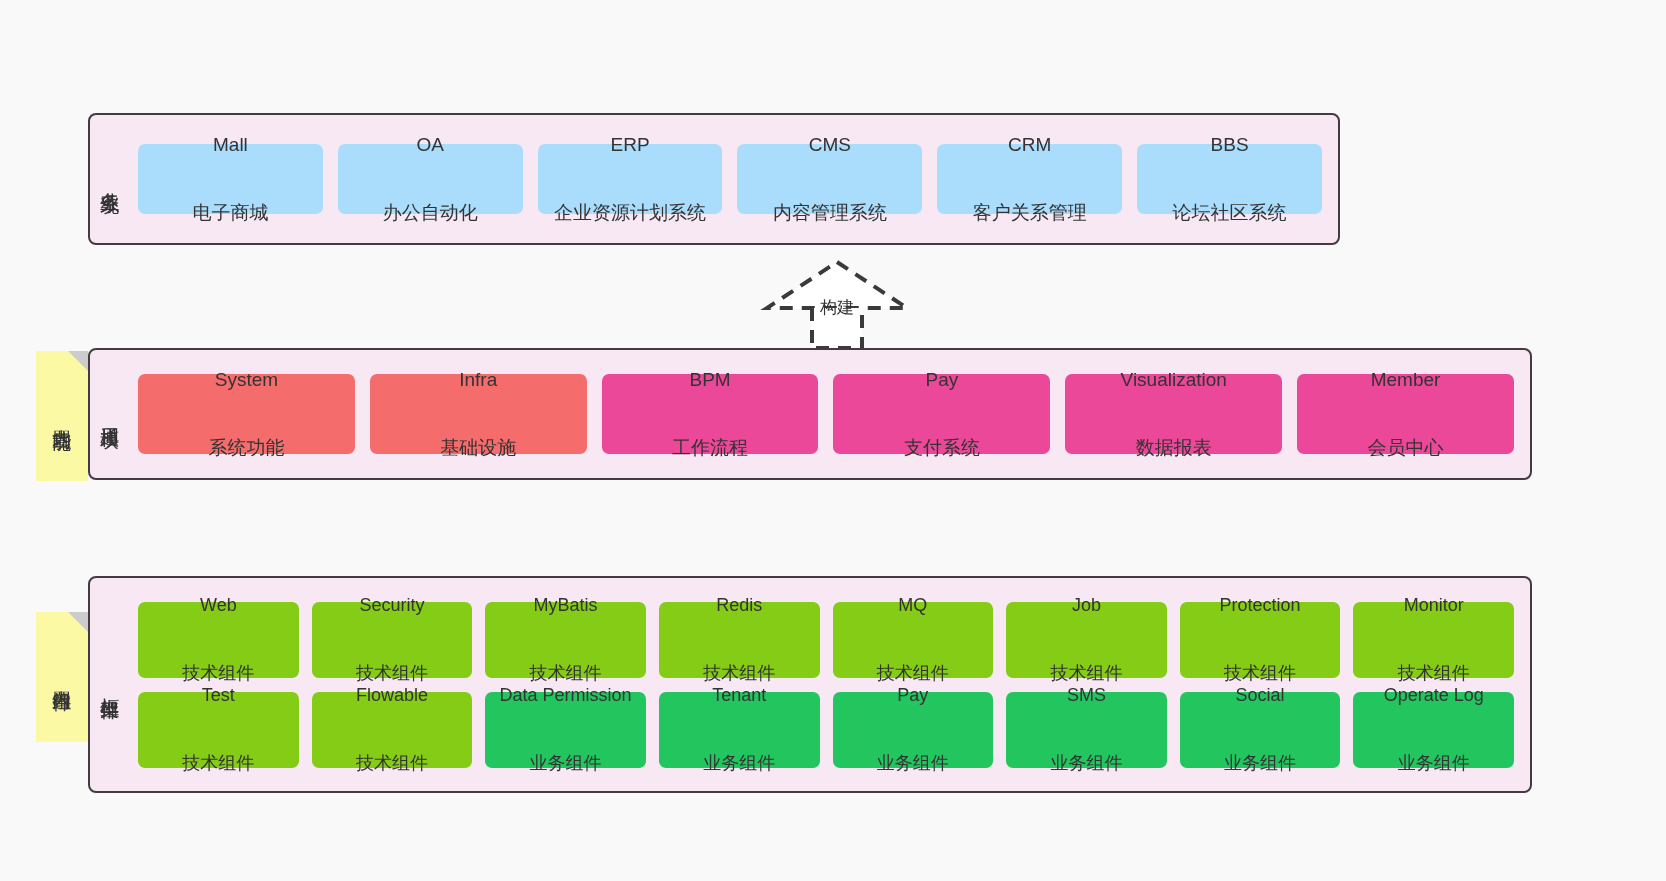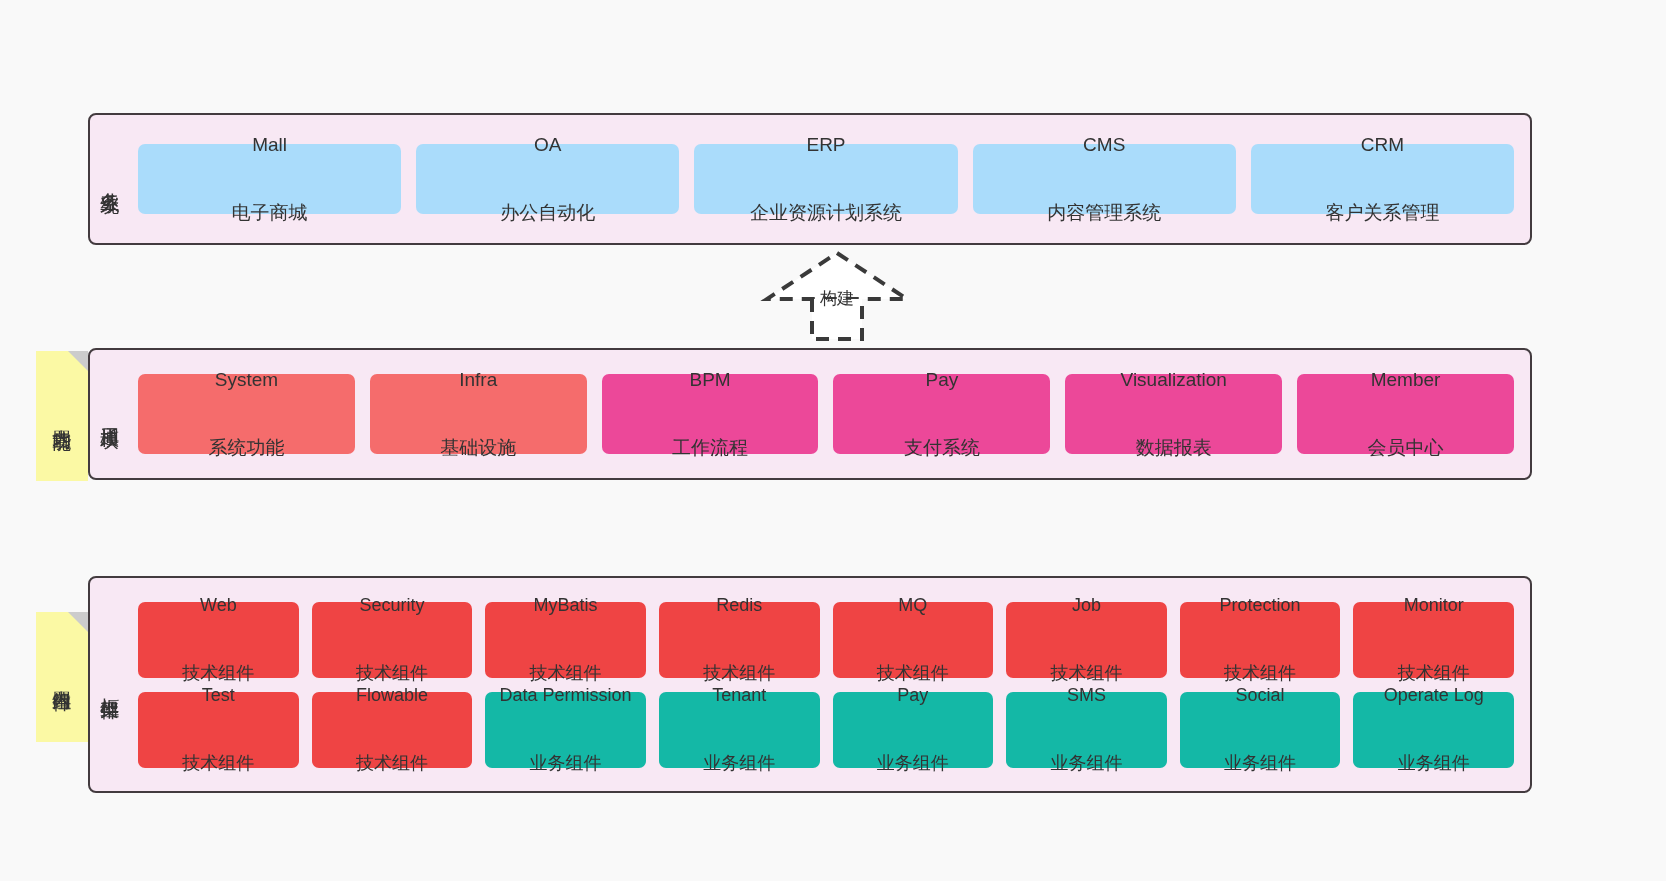"Mall" #layer-business { width: 1444px -> 1252px }
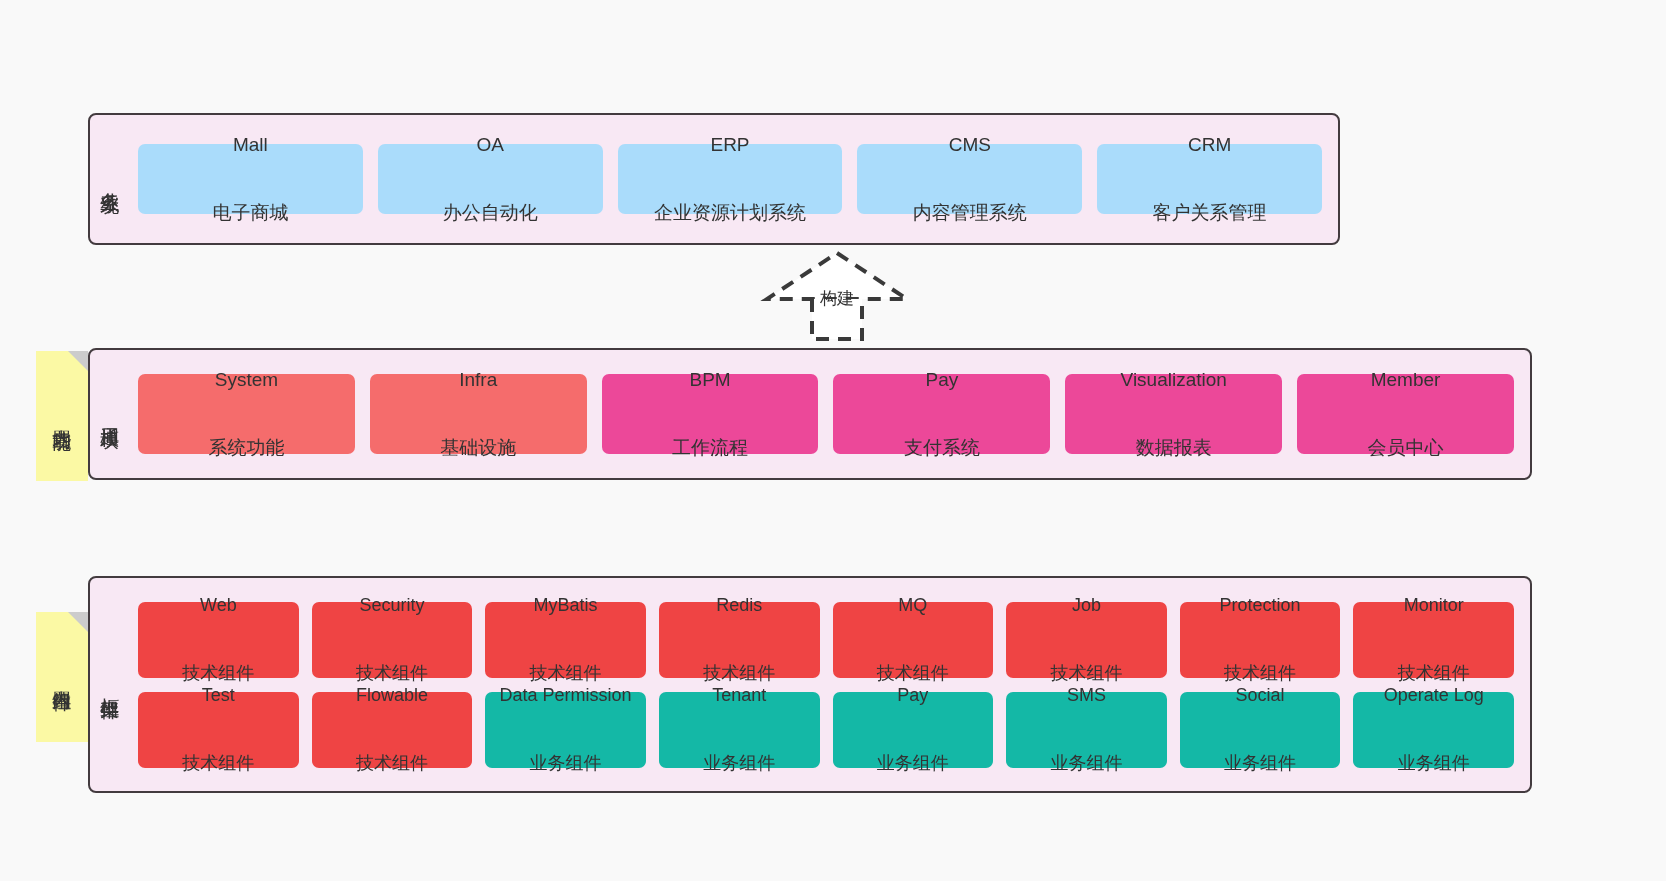"BBS" div.node { html: none -> <div> <span>BBS</span> <span>论坛社区系统</span> </div> }
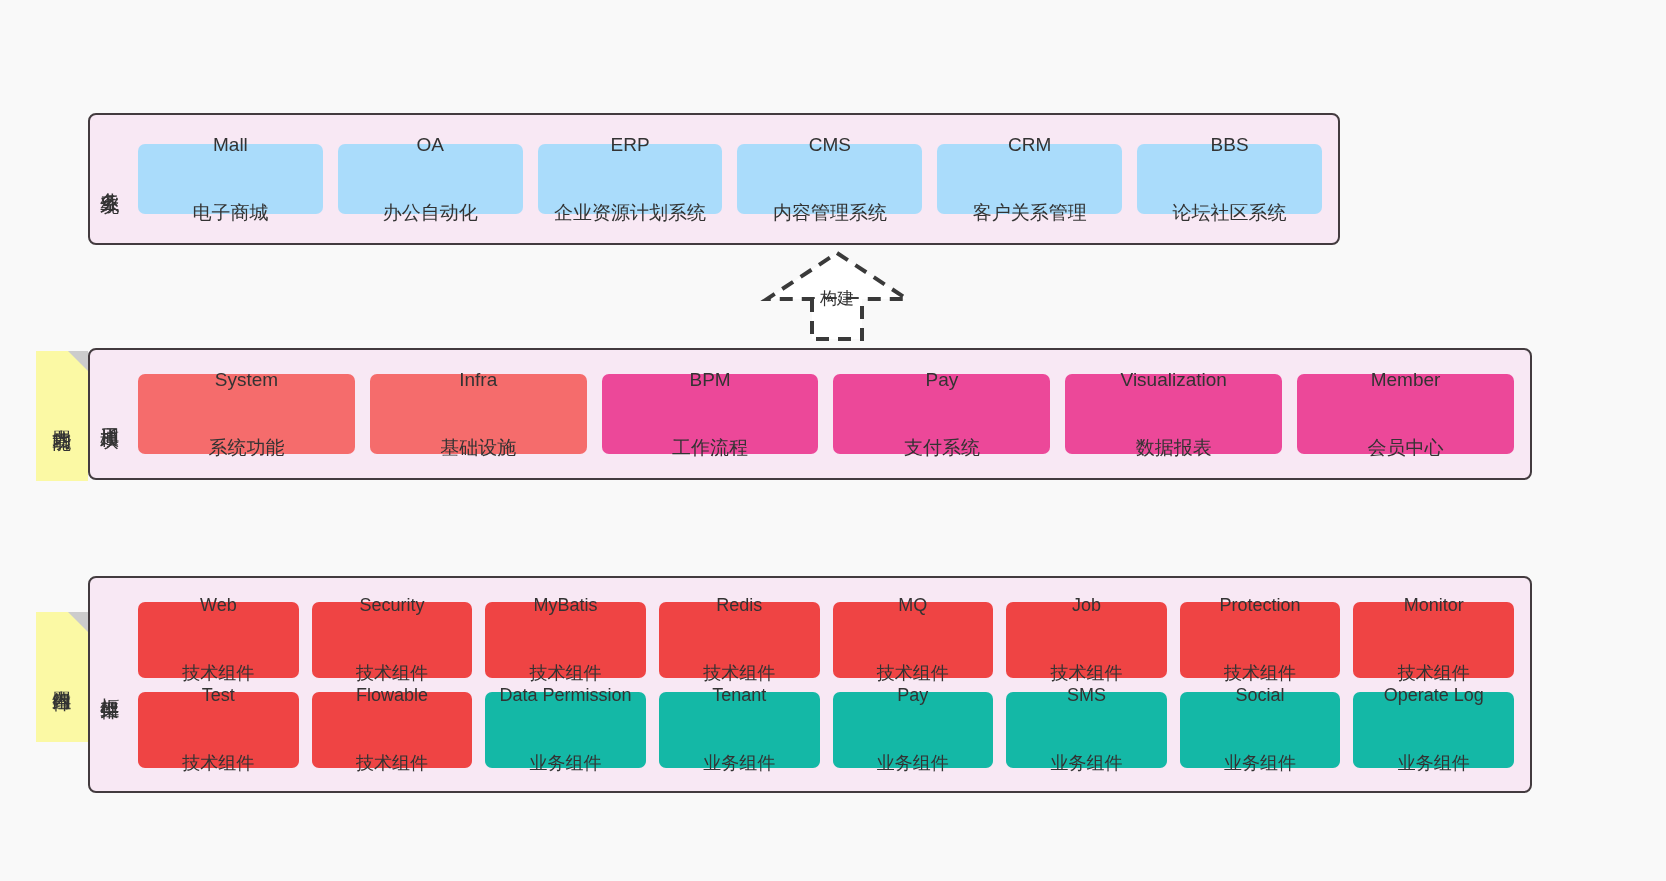"构建" #arrow-build { top: 249px -> 258px }
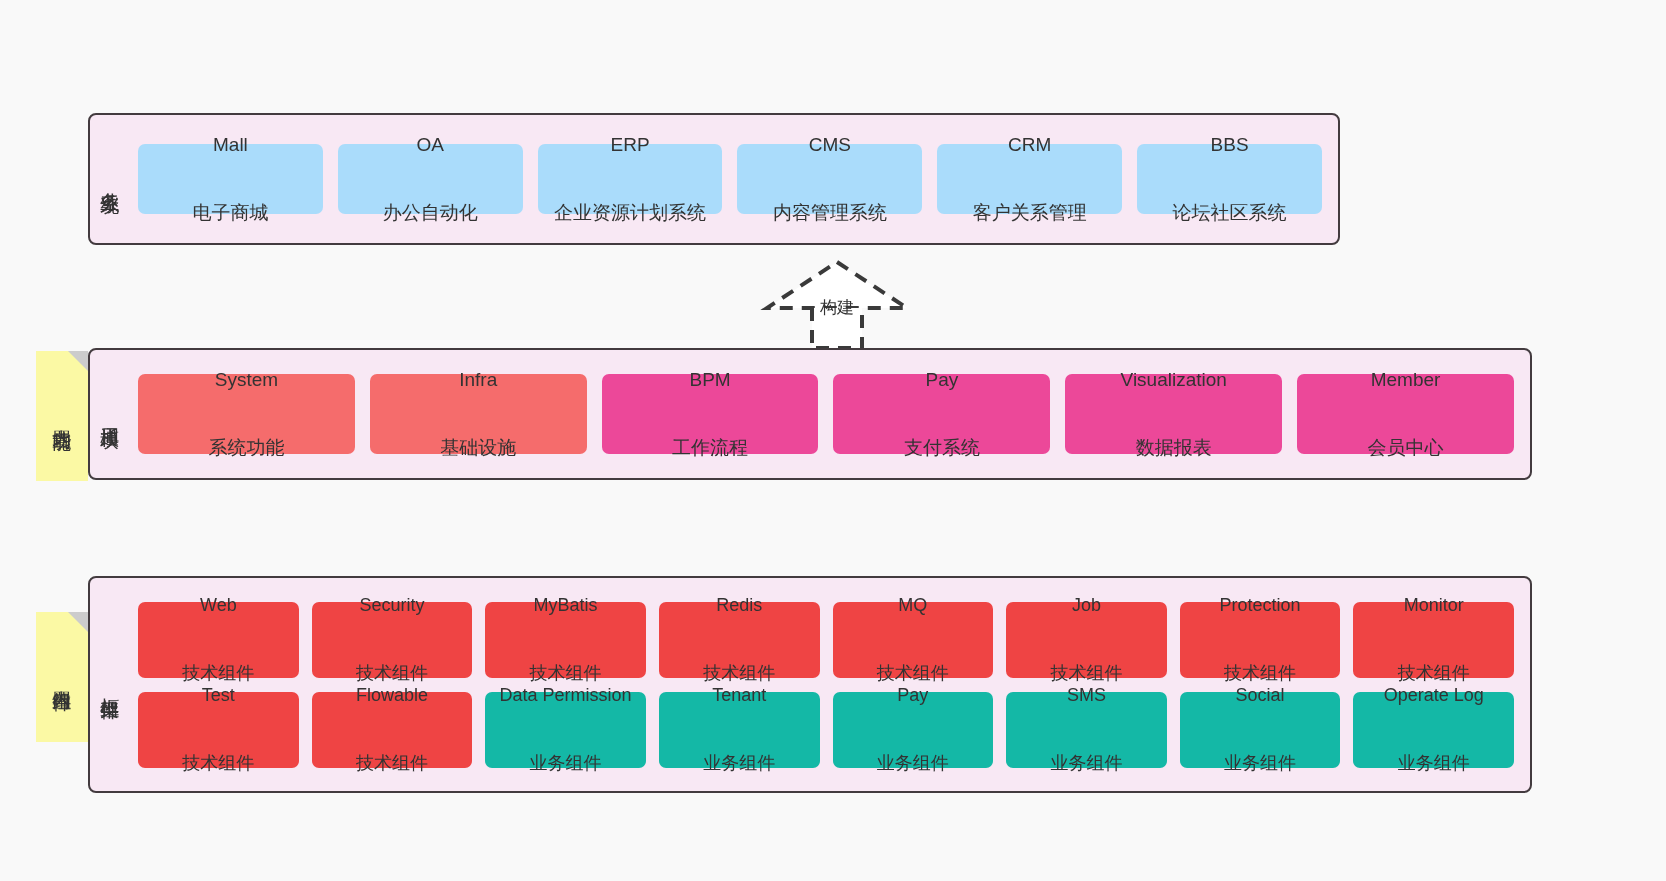"Web" .n-green { background: #ef4444 -> #84cc16 }
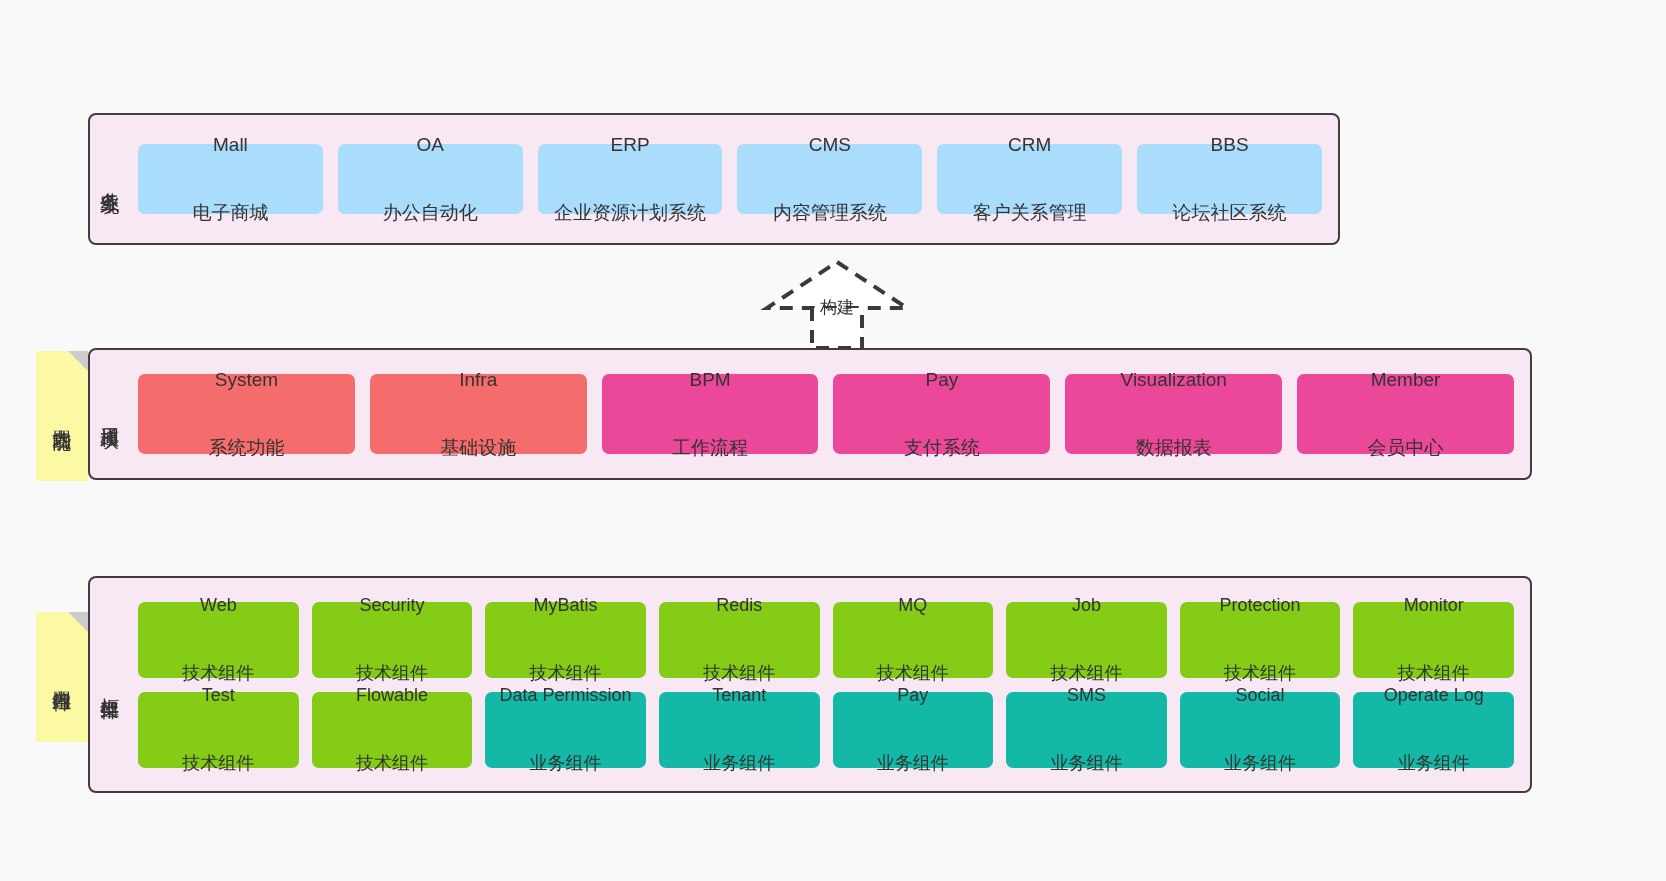"Data Permission" .n-lightgreen { background: #14b8a6 -> #22c55e }
